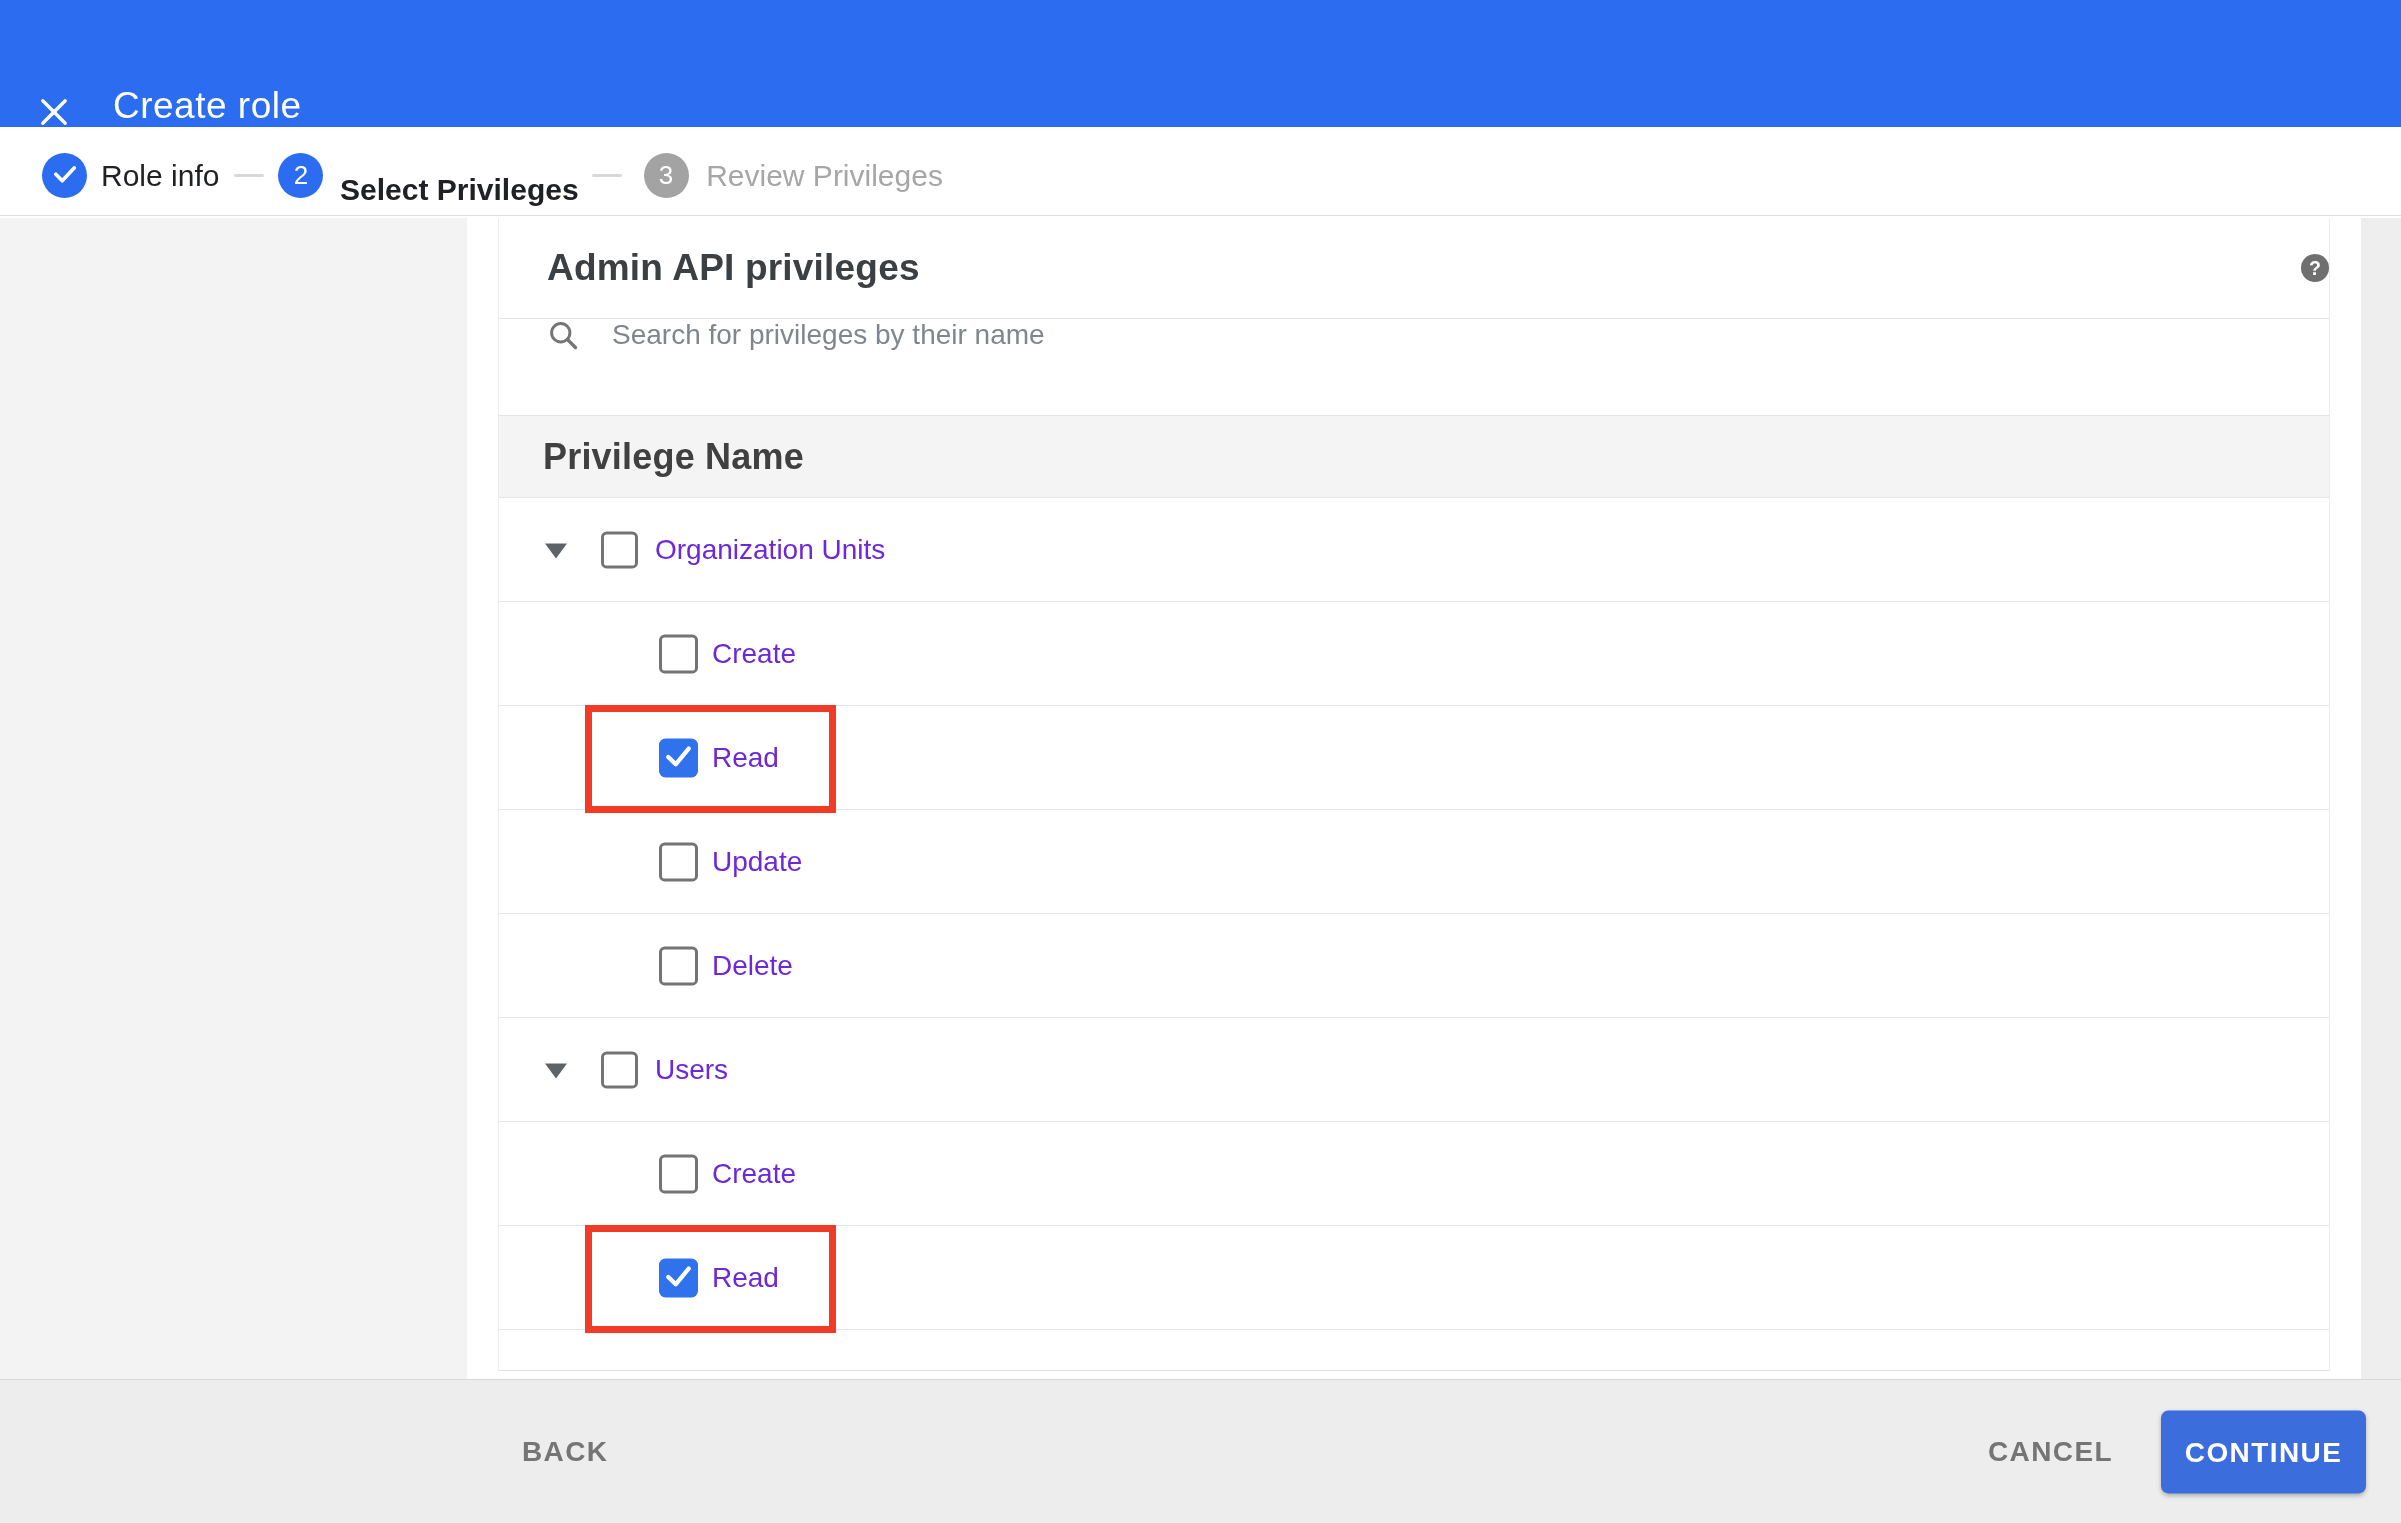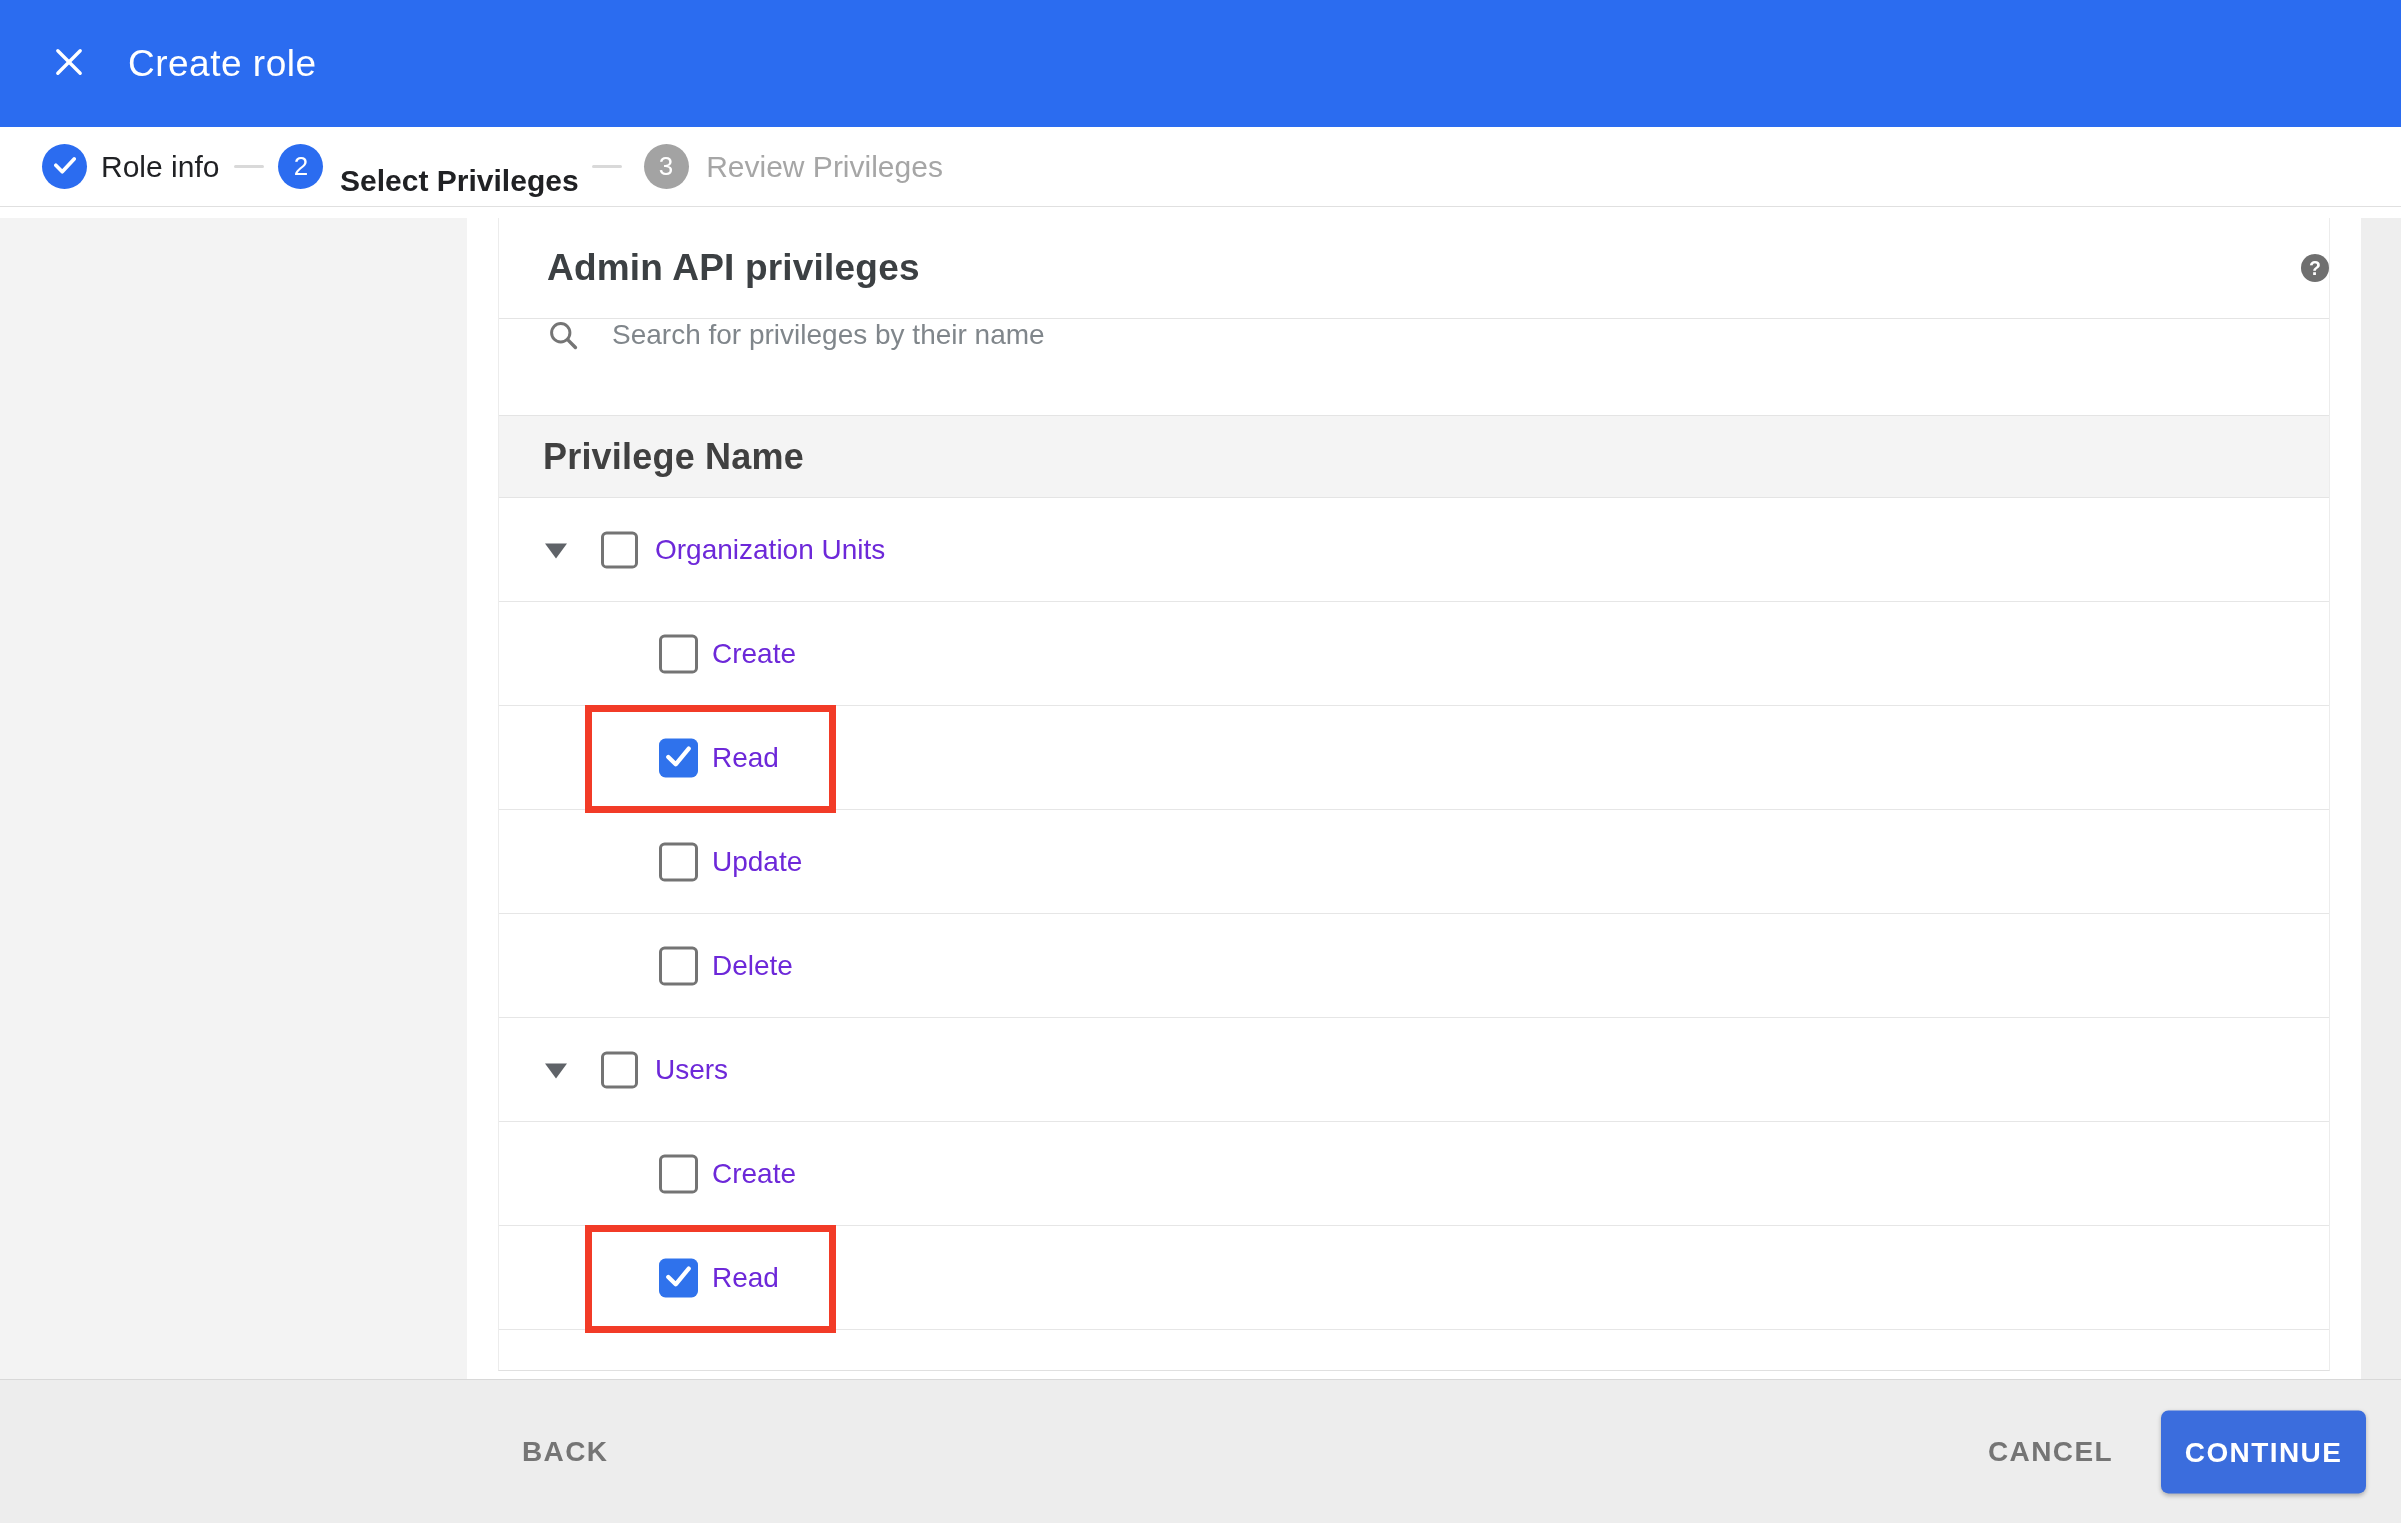"Create role" .titlebar { align-items: center -> flex-end; padding-left: 55px -> 40px }
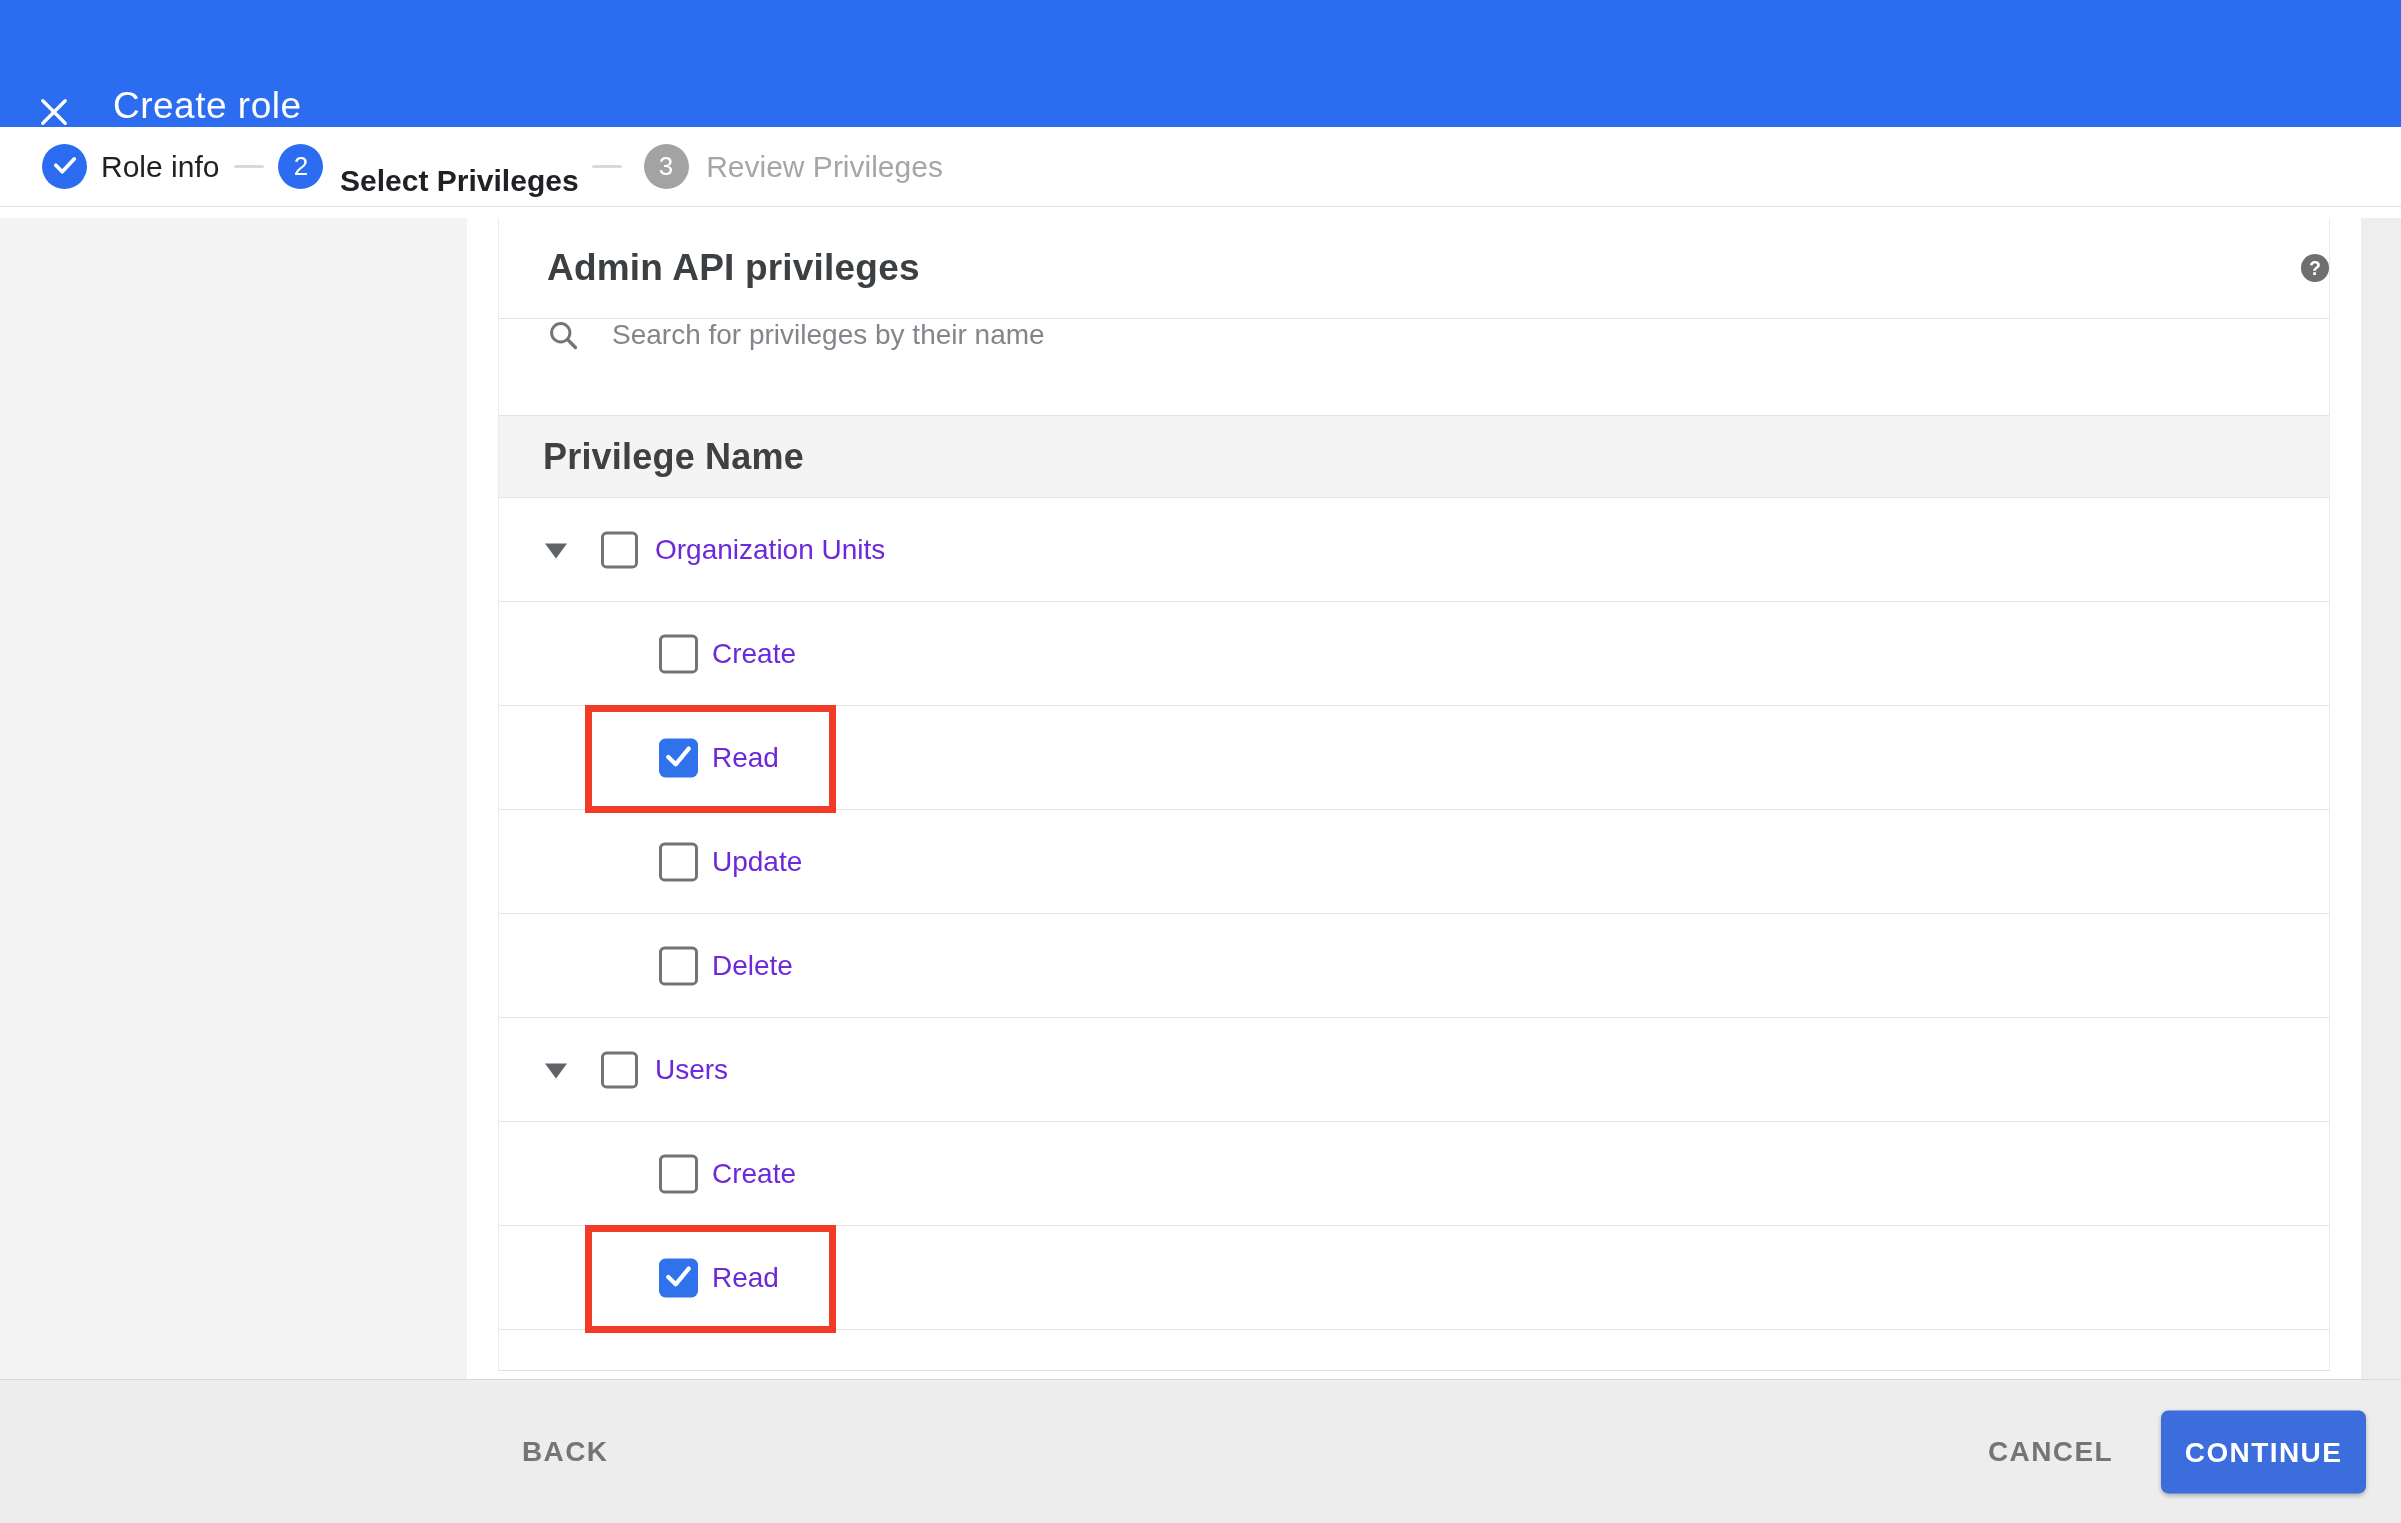"Role info" .stepper { top: 127px -> 136px }
